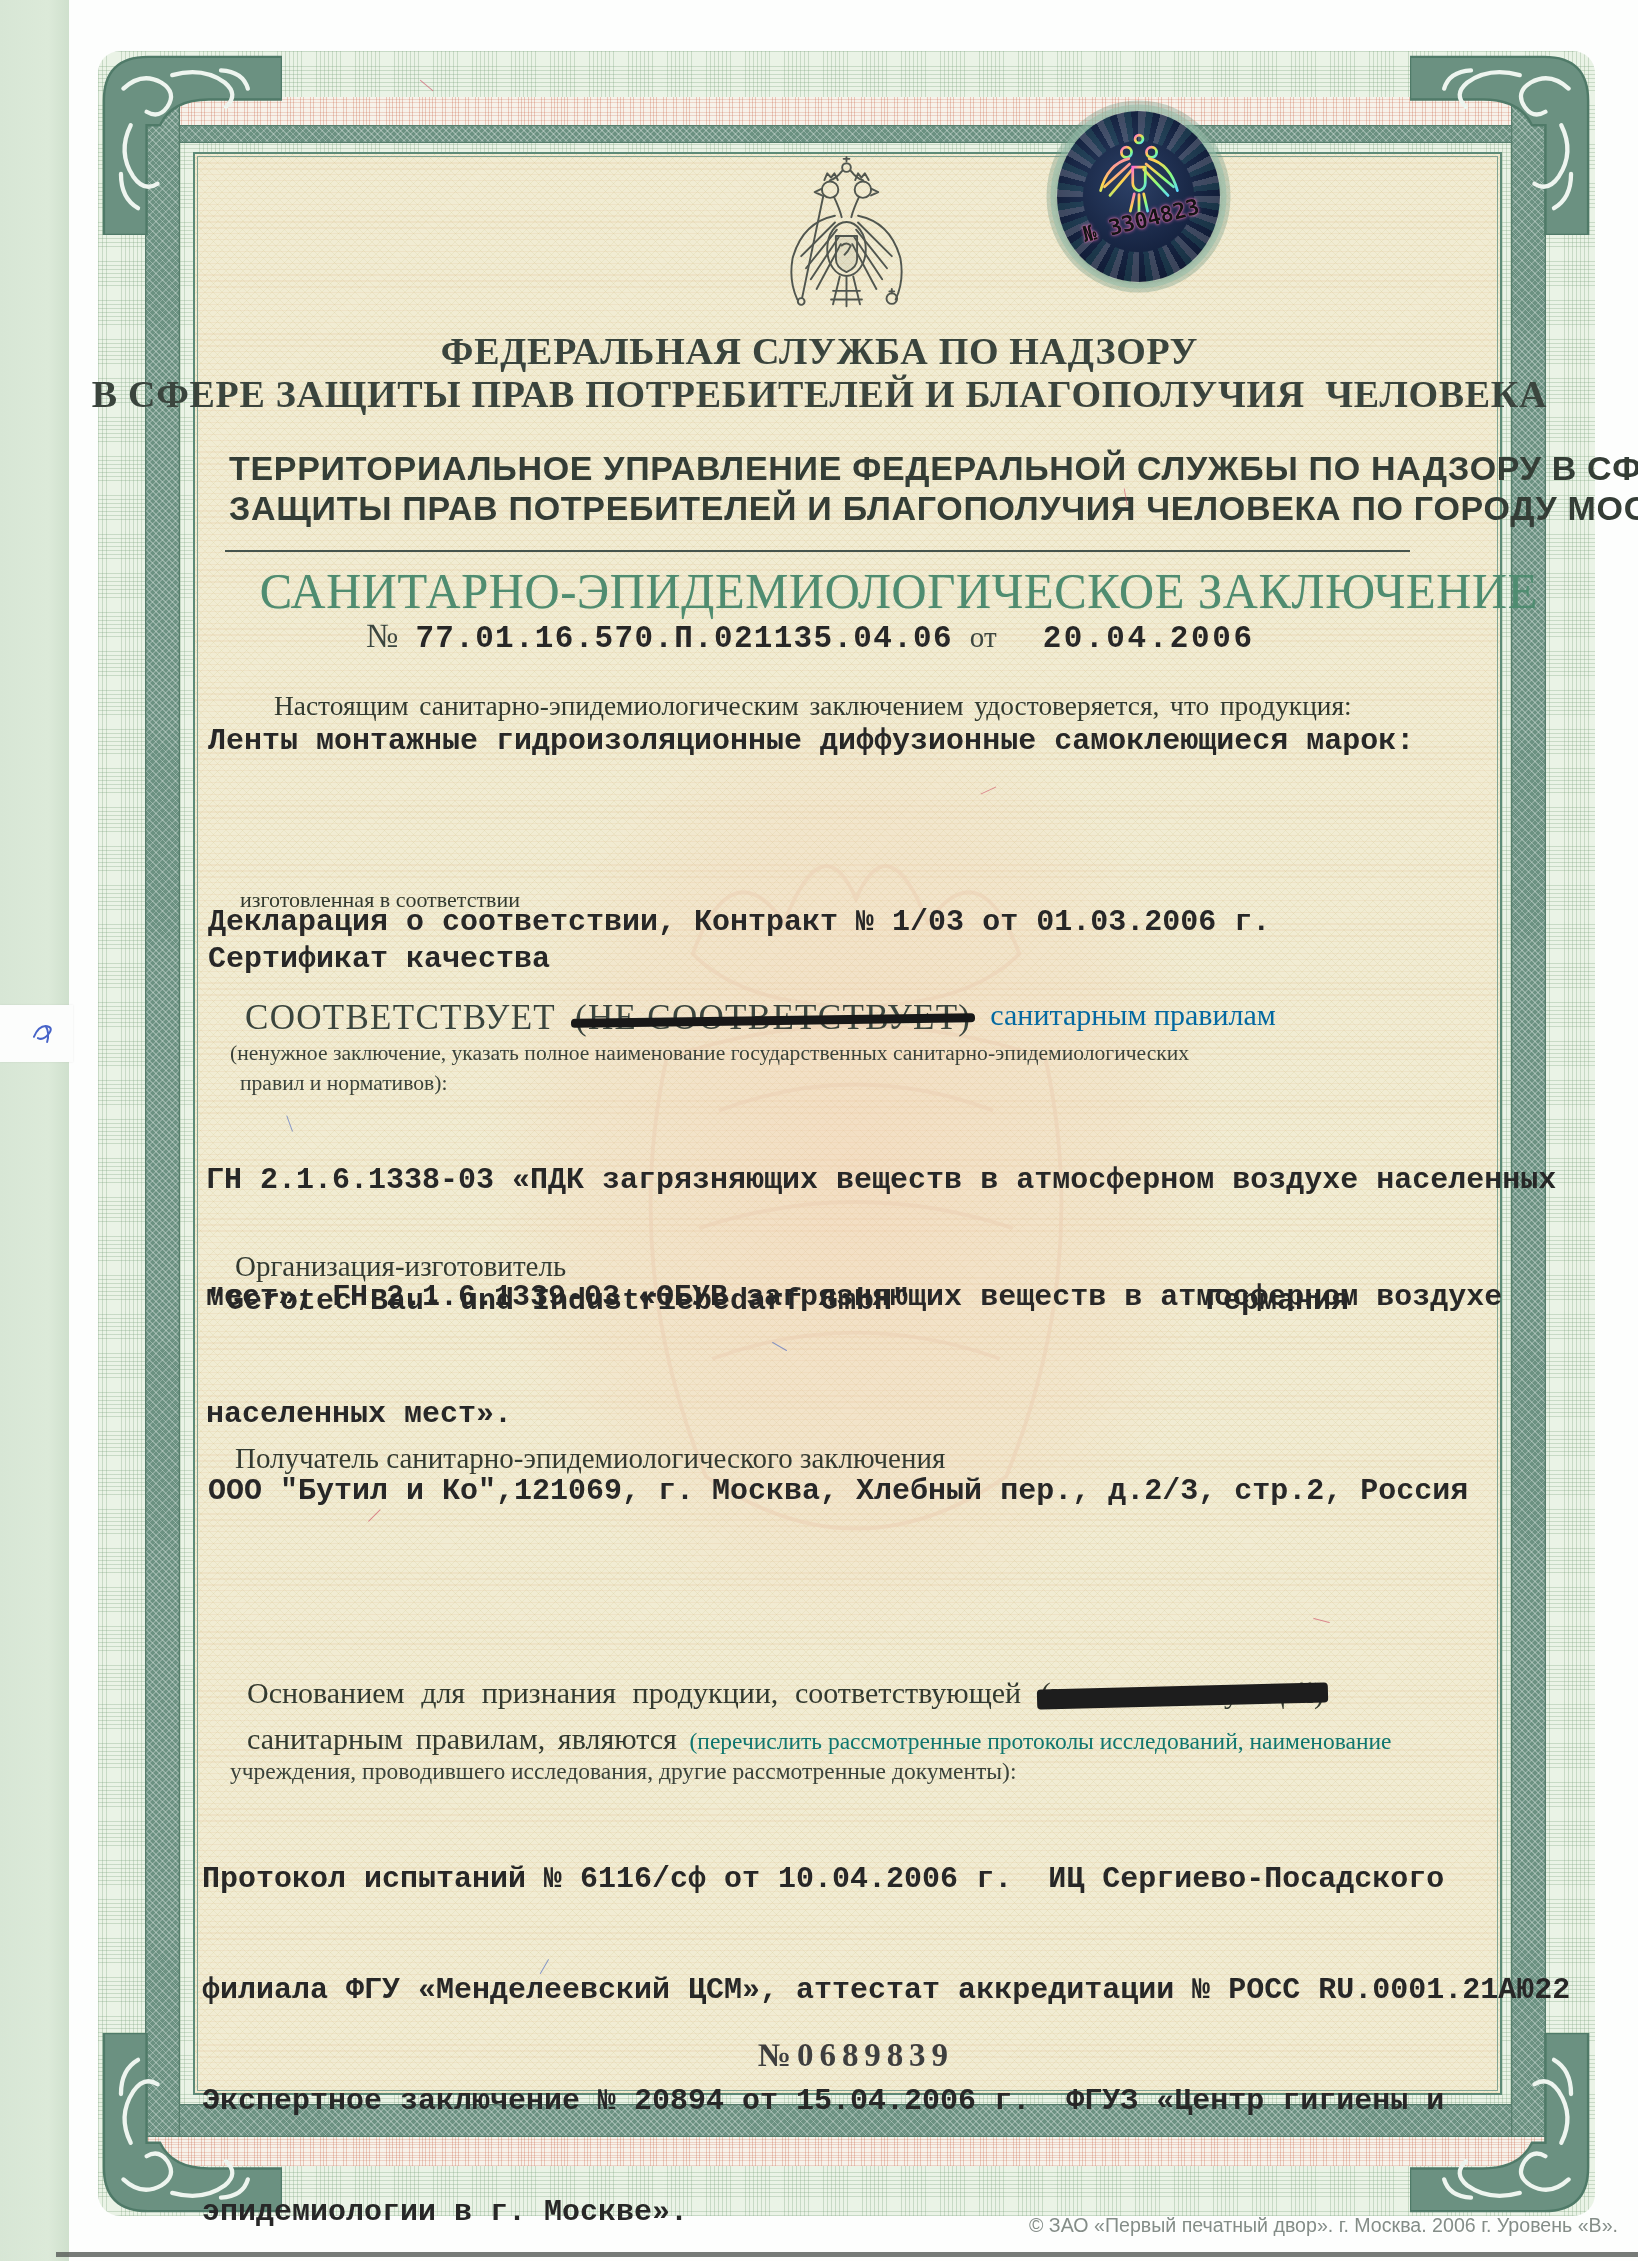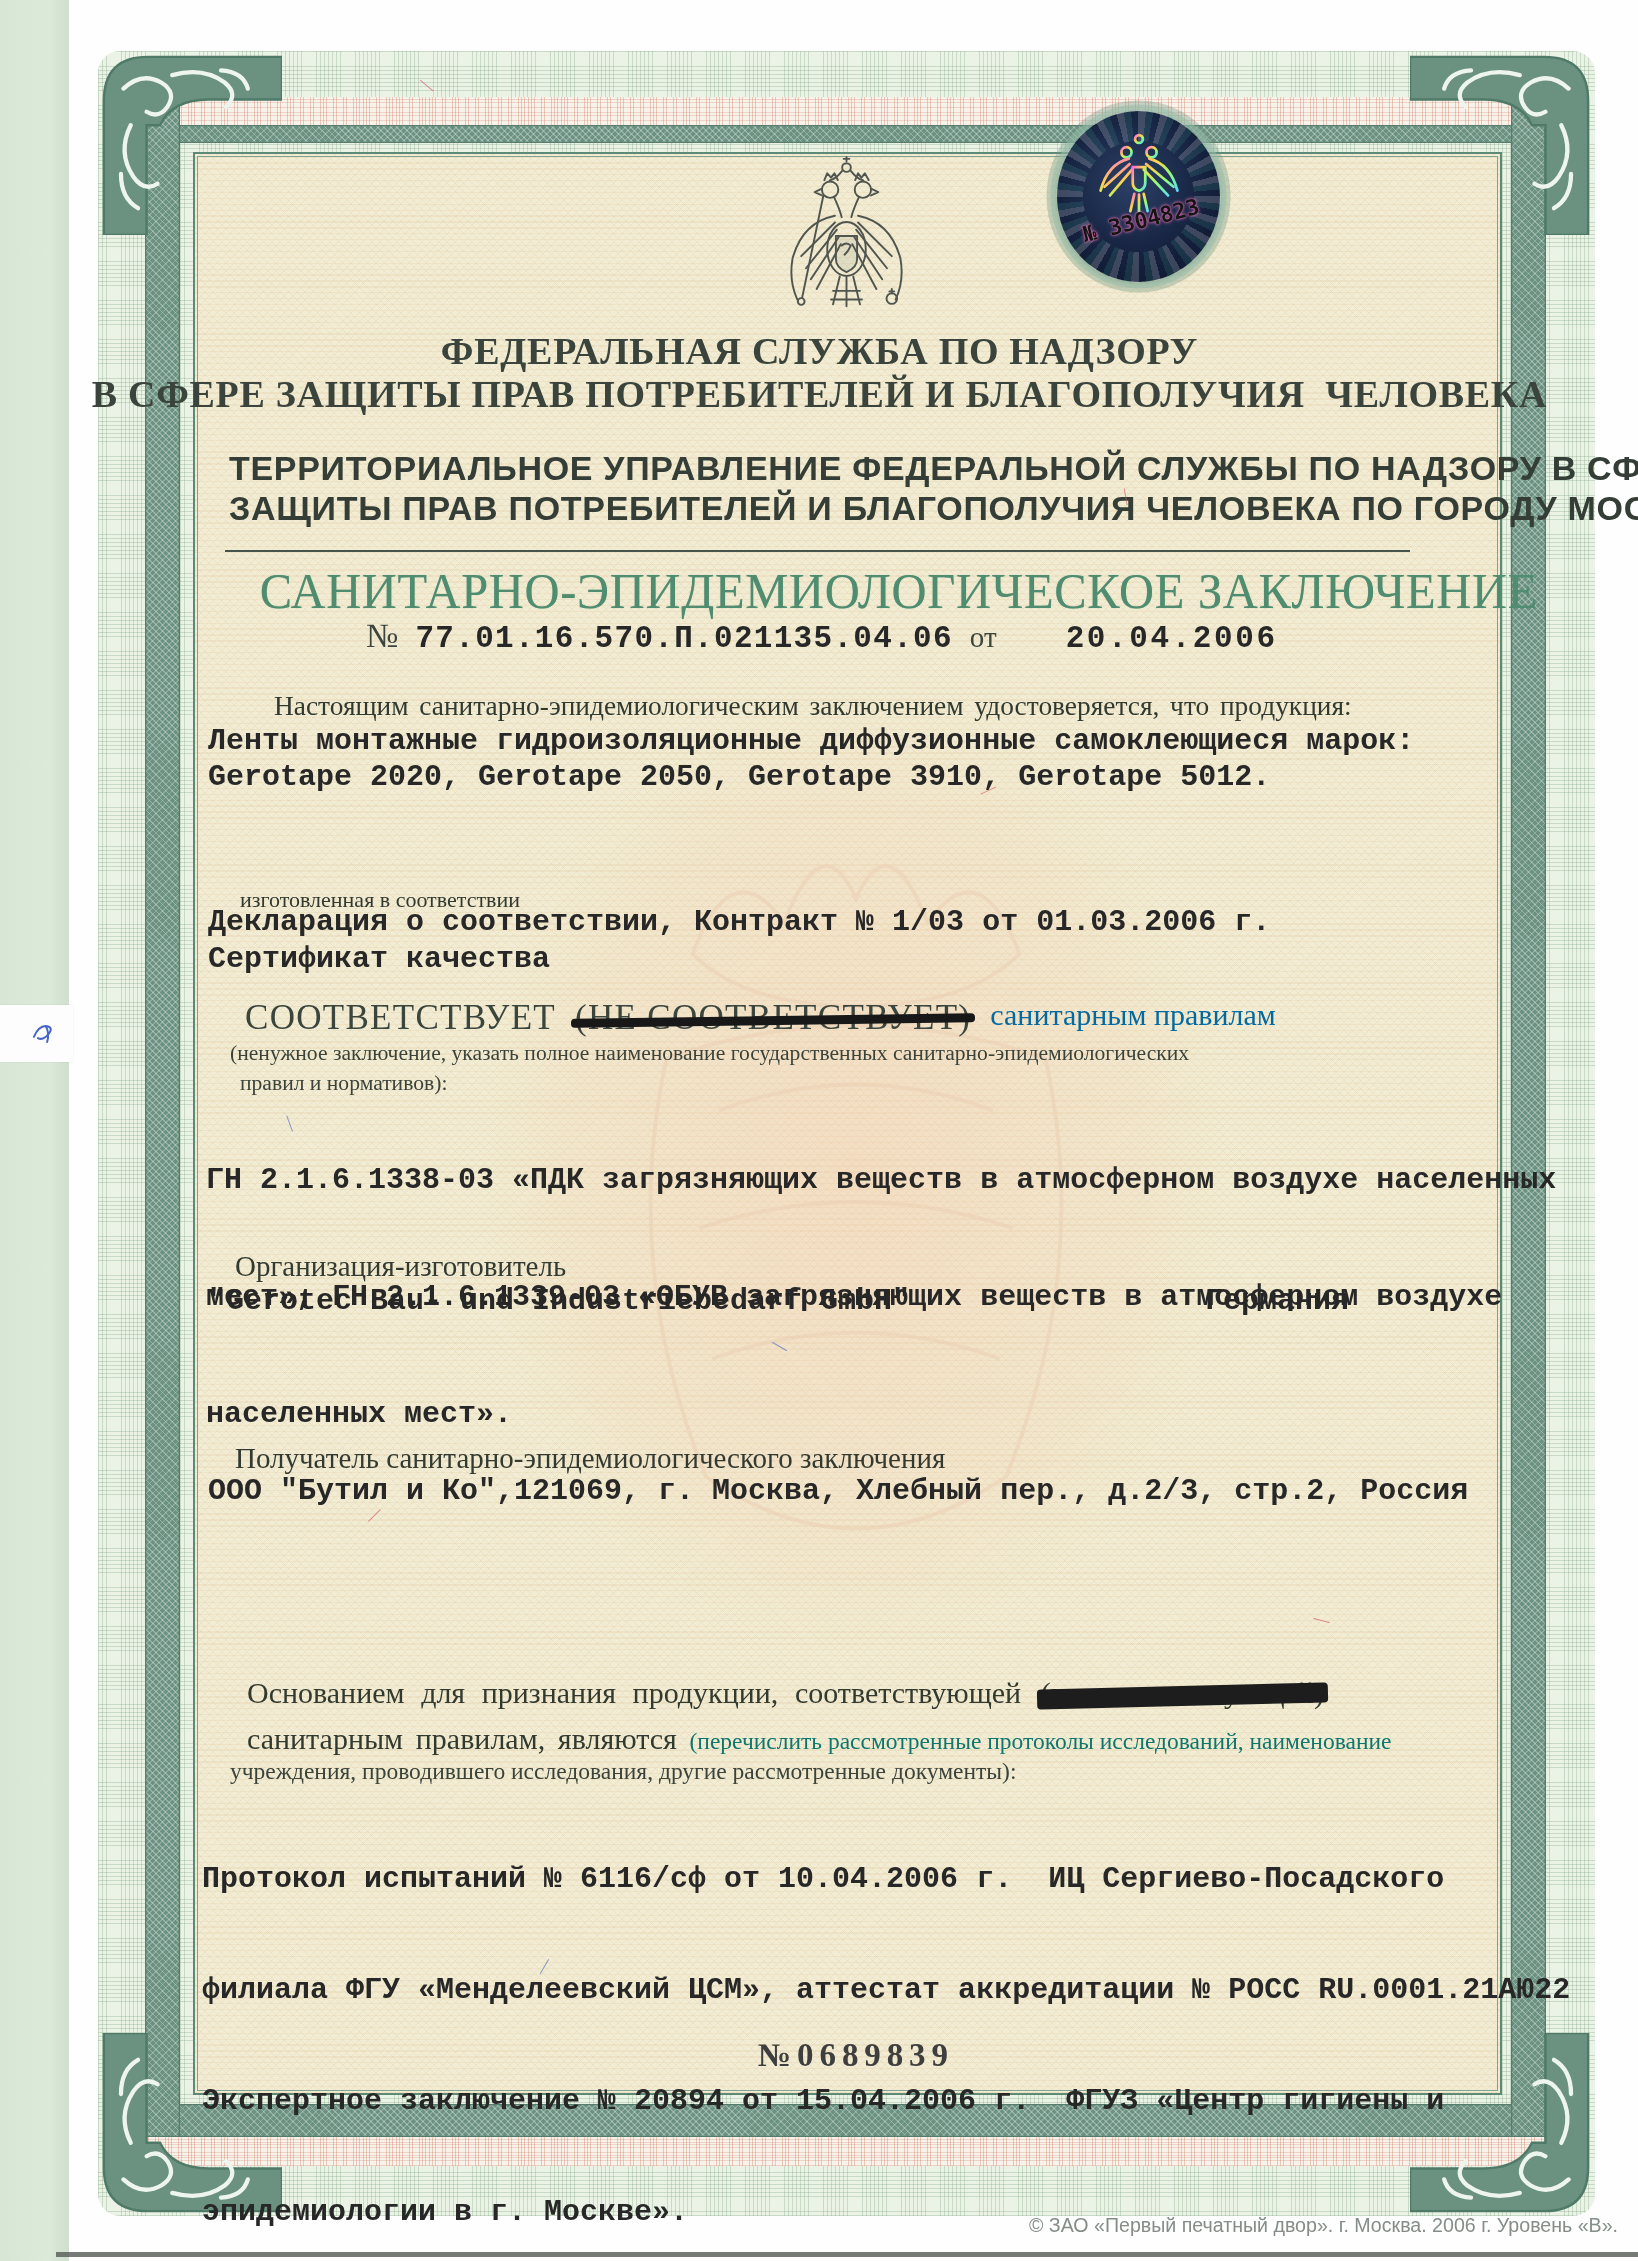"20.04.2006" span.mono { margin-left: 52px -> 29px }
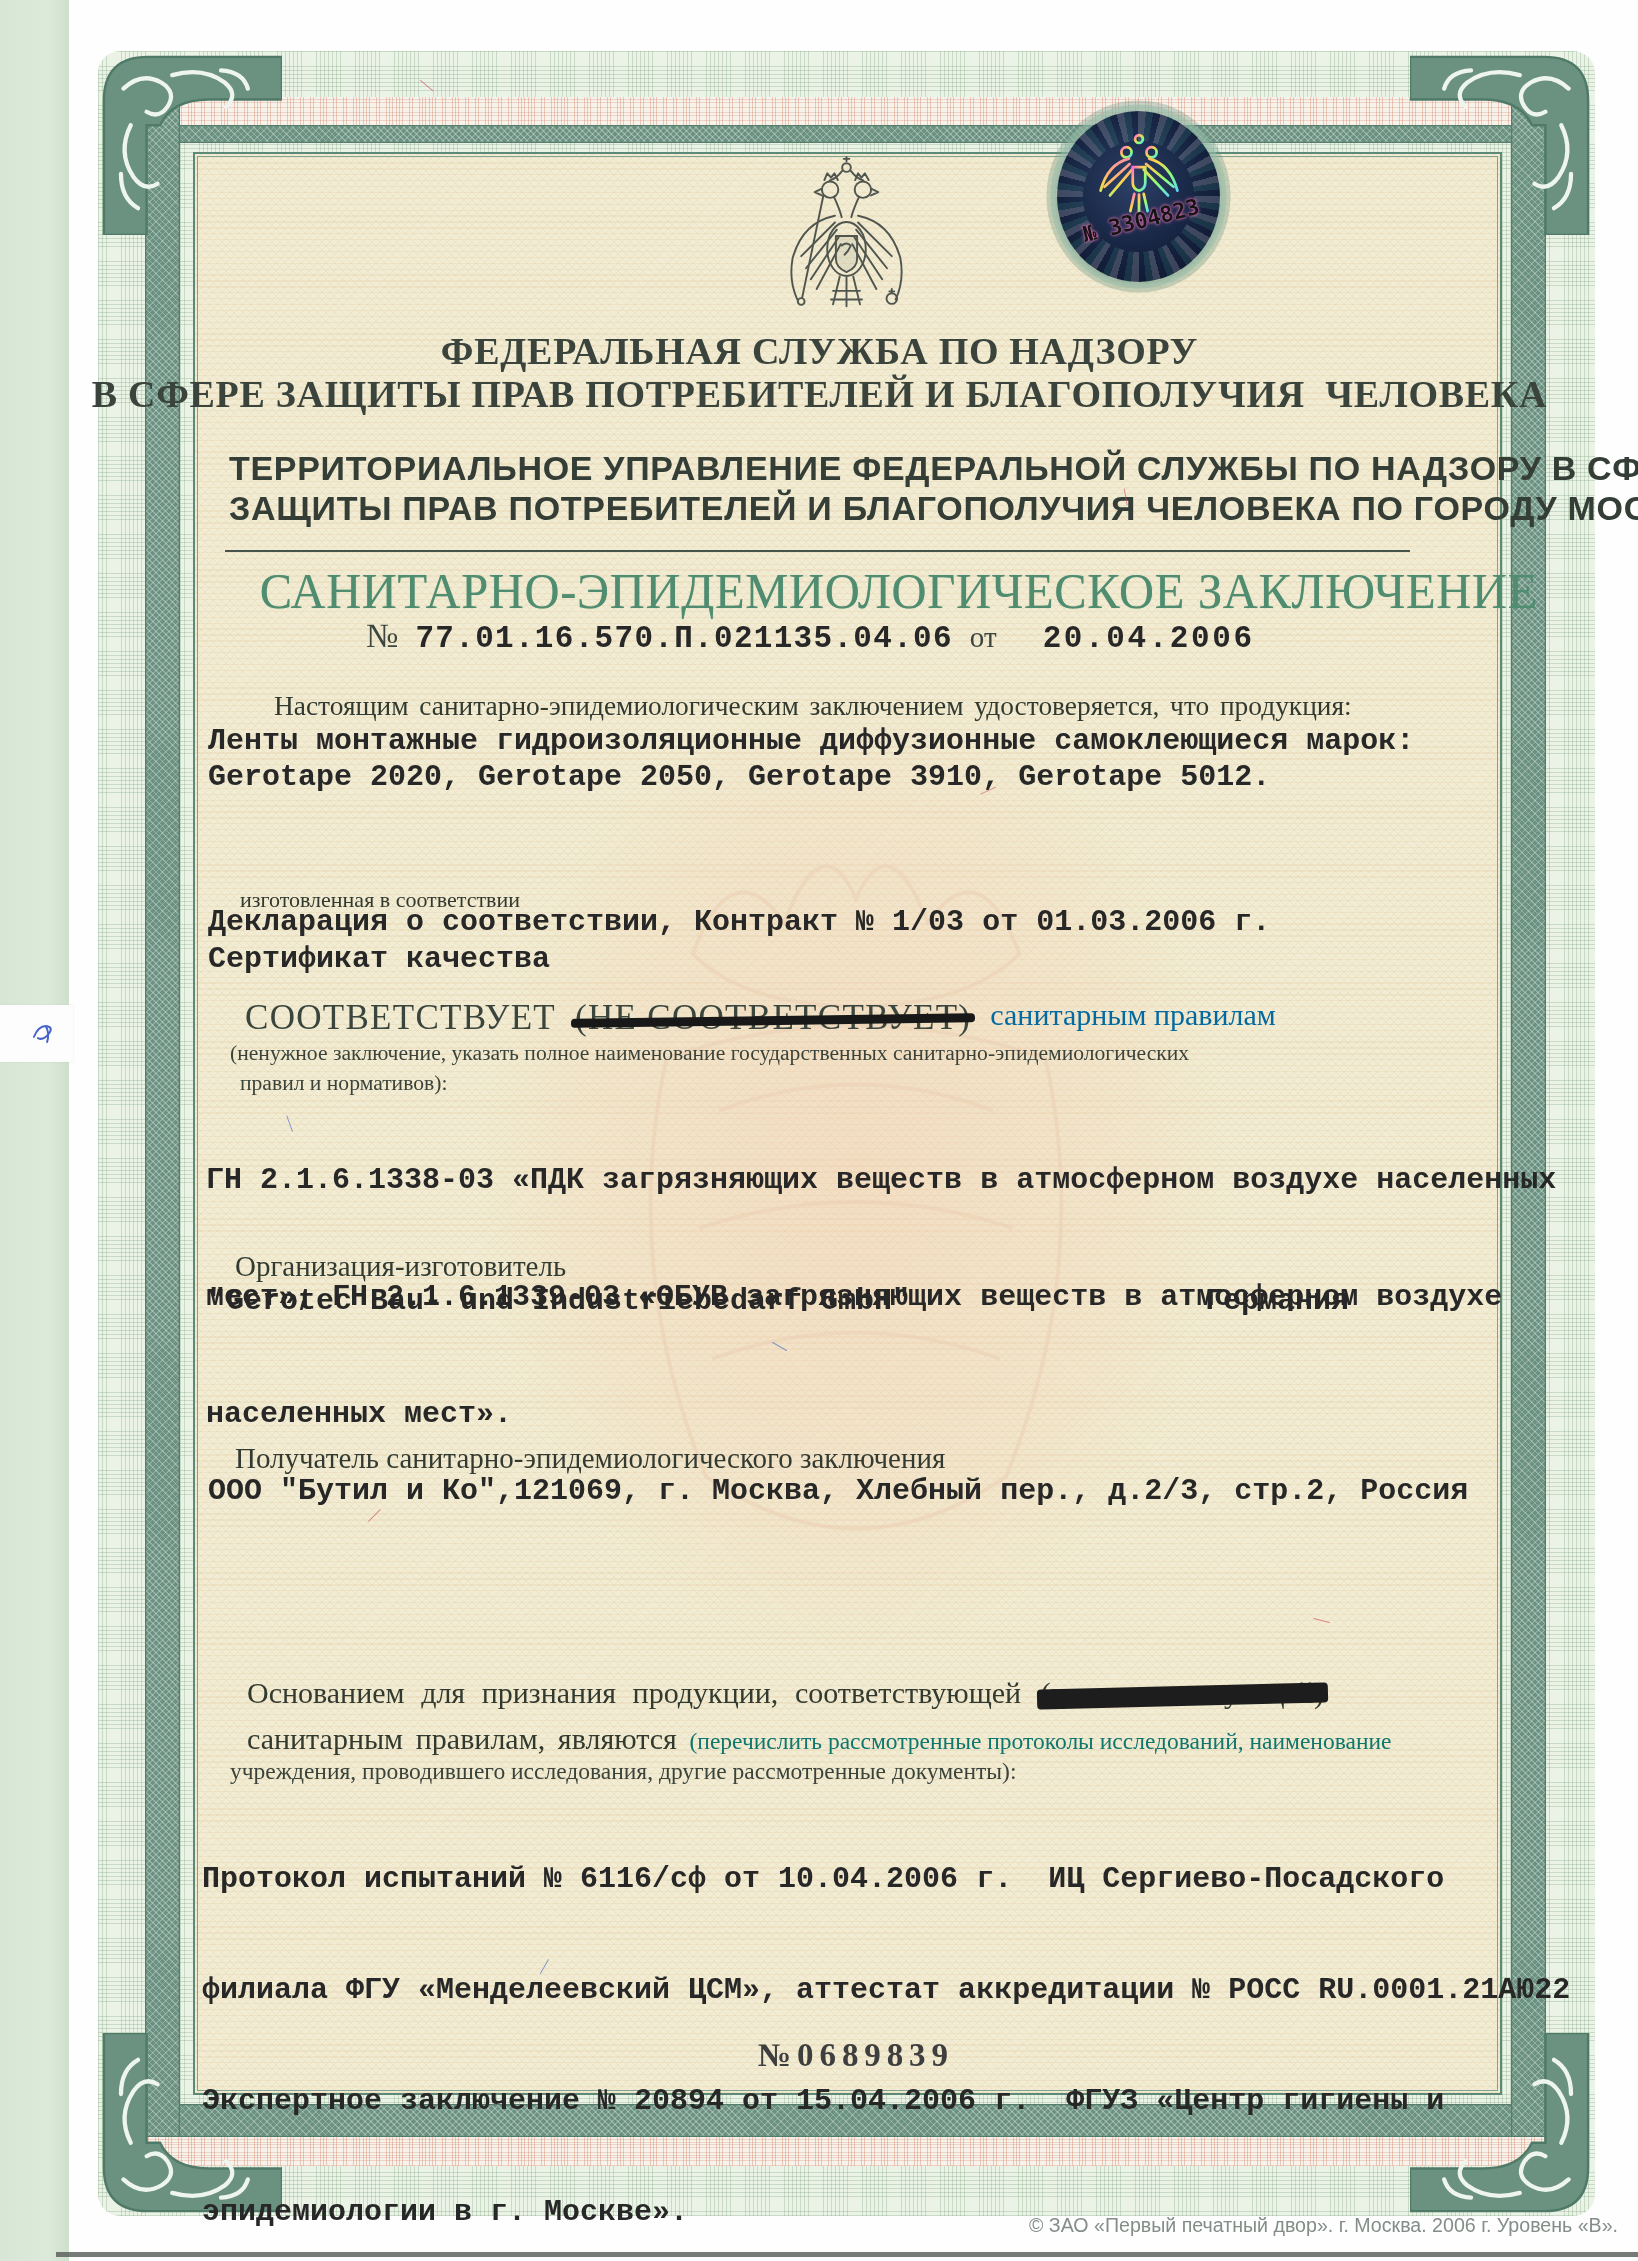"Gerotape 2020, Gerotape 2050, Gerotape" div.abs { html: <div>Gerotape 2020, Gerotape 2050, Gerotape 3910, Gerotape 5012.</div> -> none }
